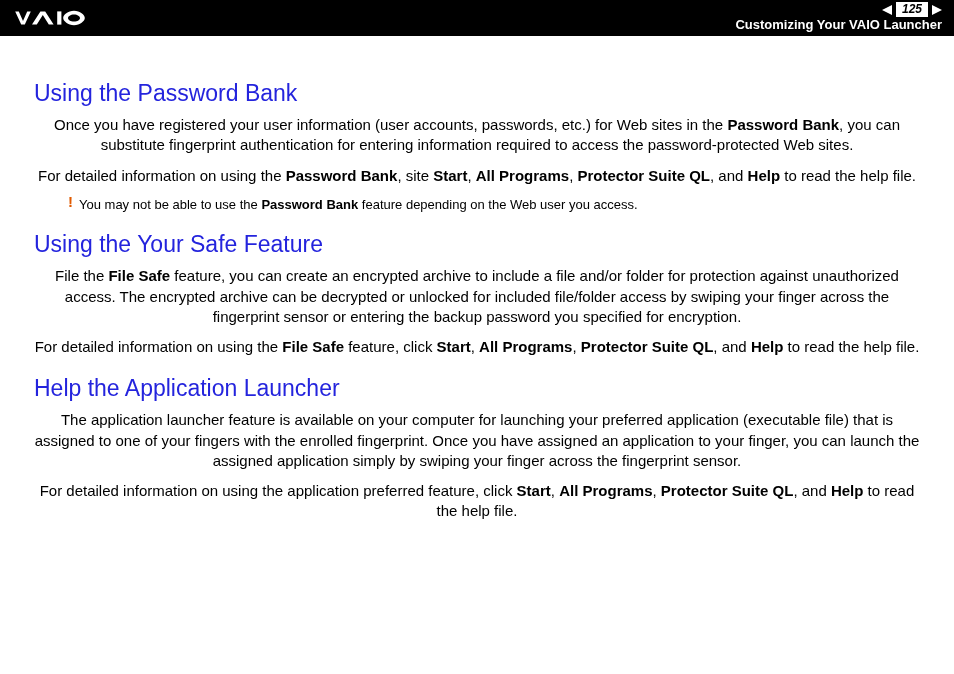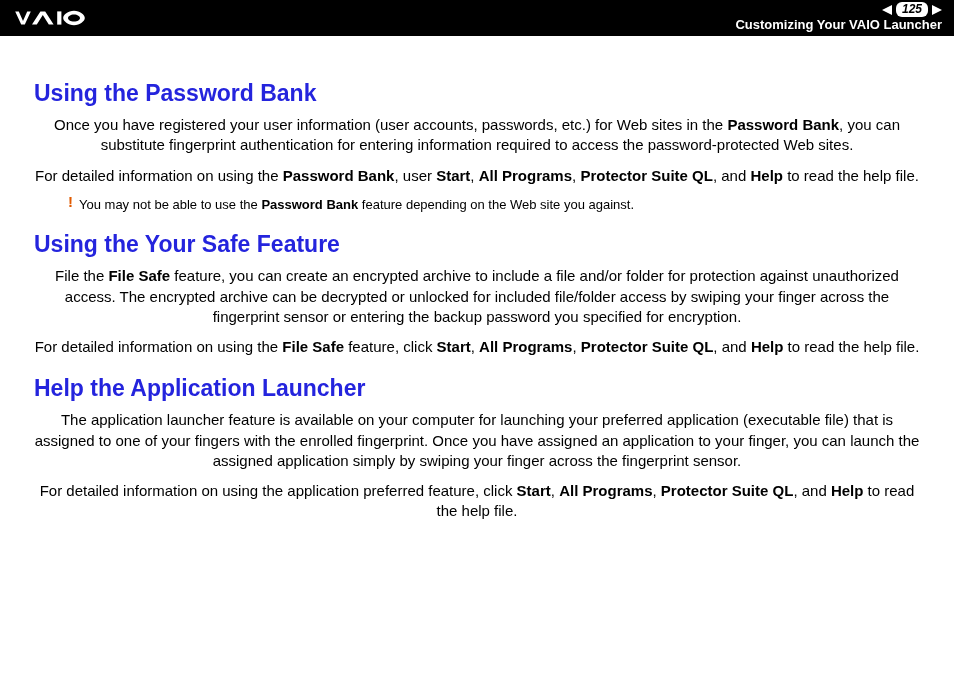"125" .page-num { border-radius: 6px -> 0 }
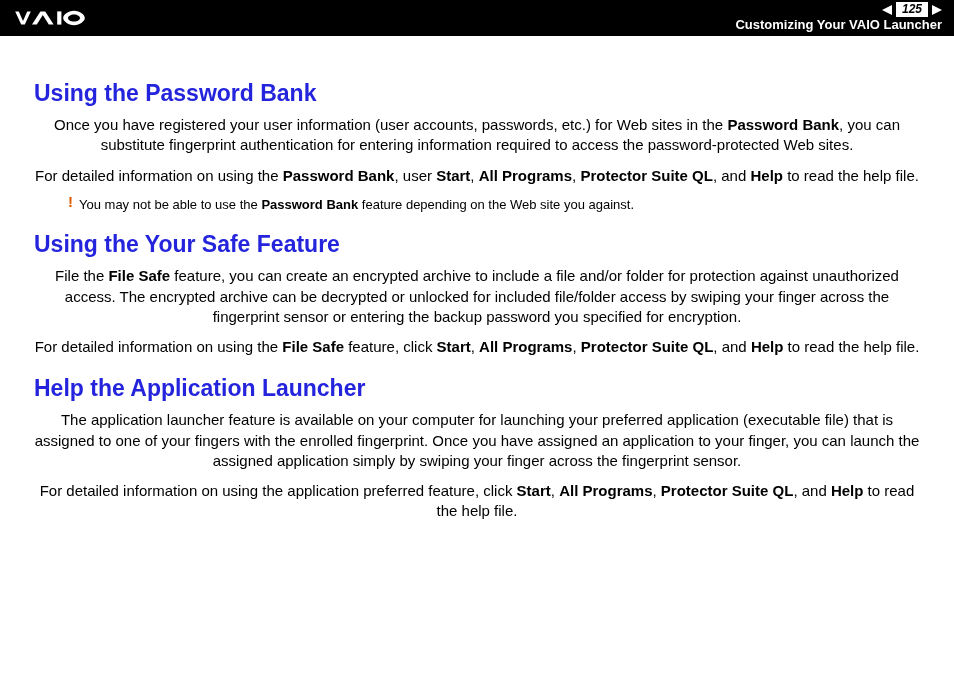"Using the Password Bank" h2 { font-weight: bold -> normal }
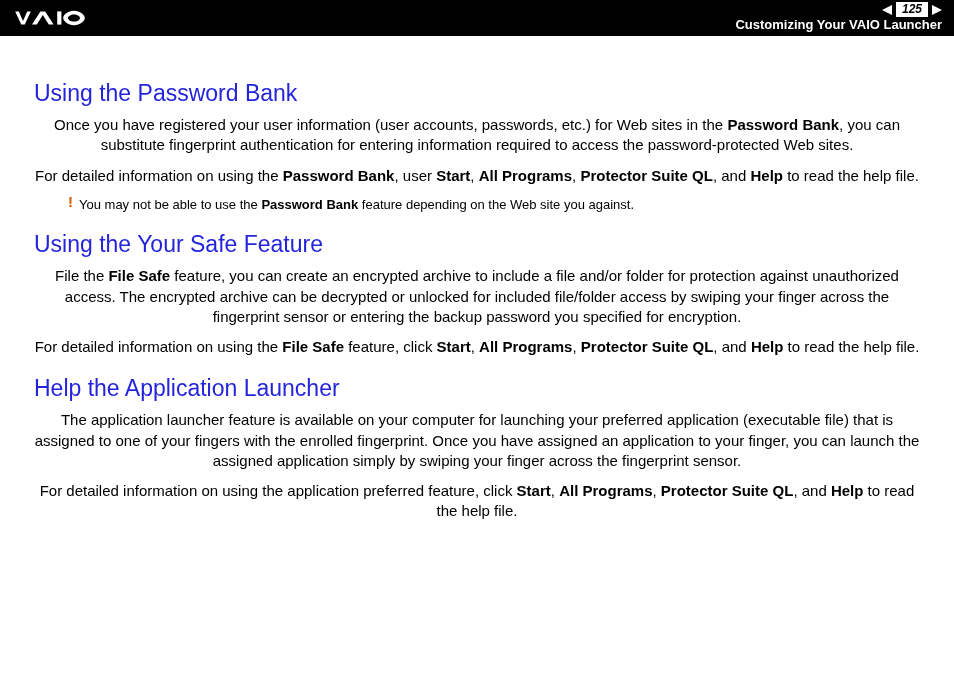", user" span { text: user -> site }
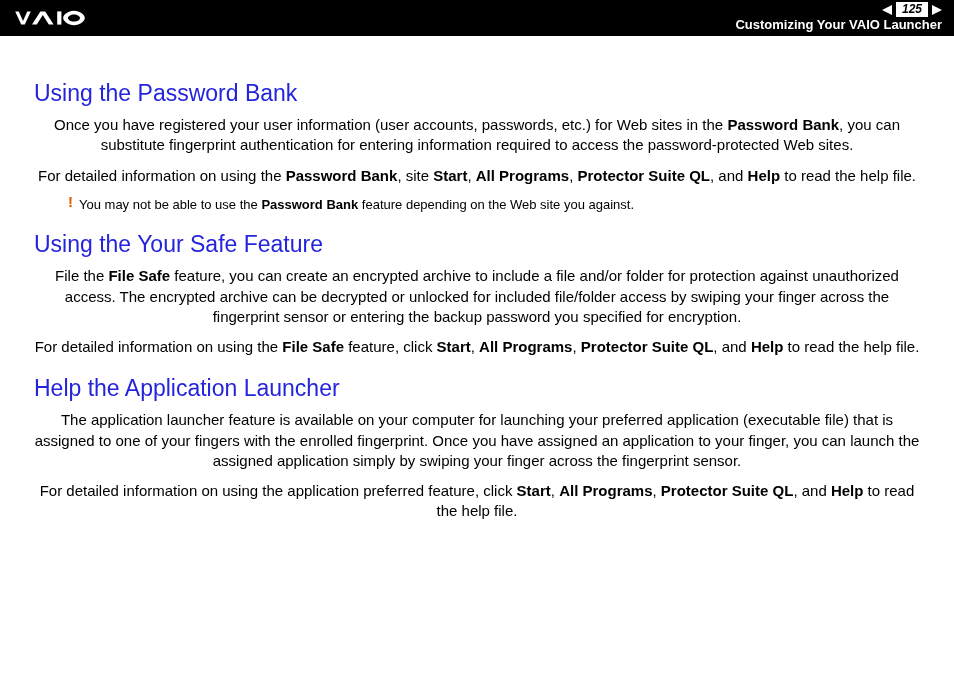"feature depending on the Web" span { text: site you against -> user you access }
